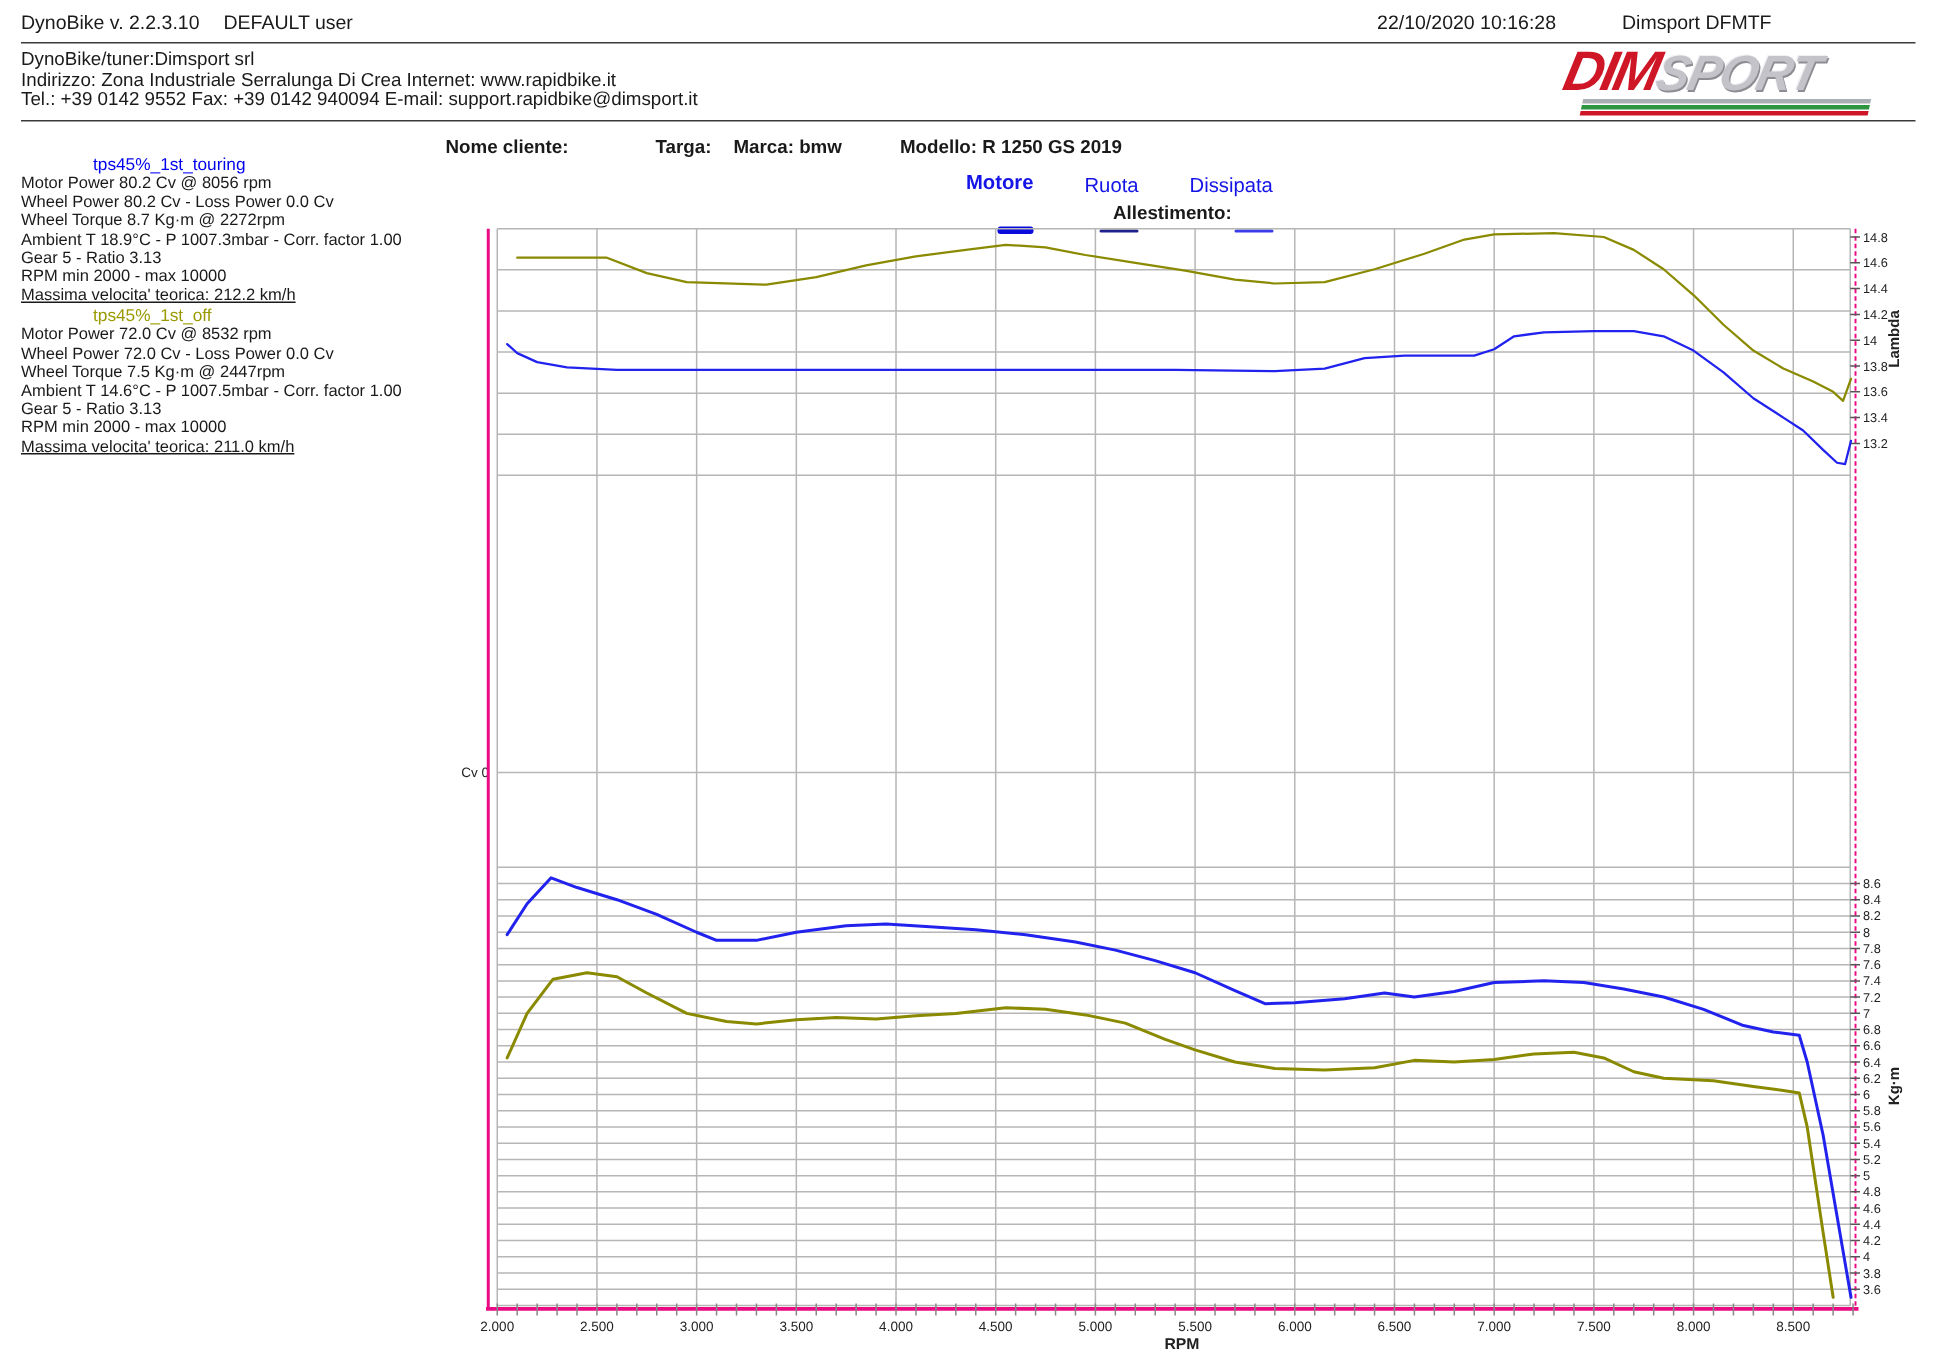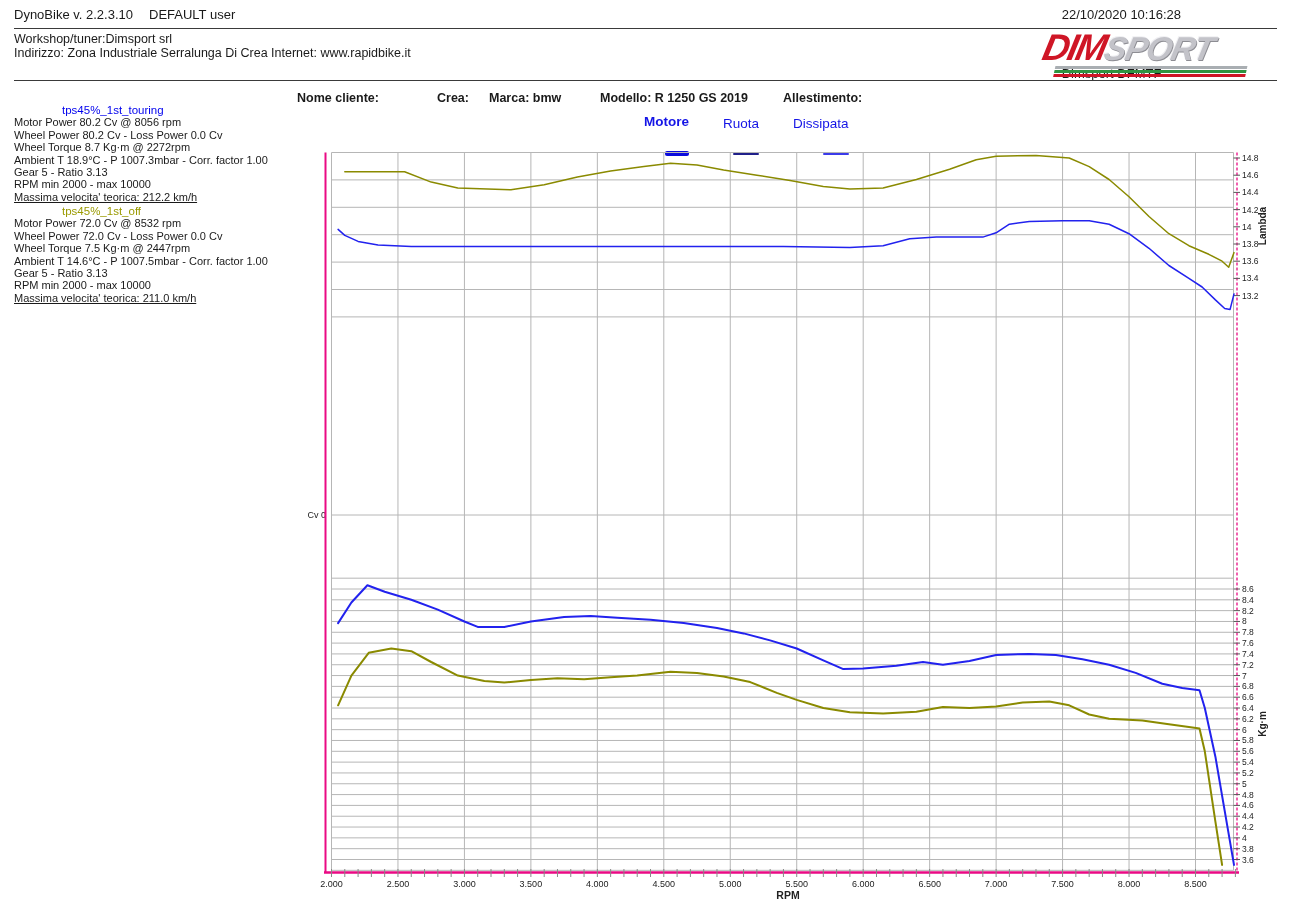"22/10/2020 10:16:28" div.abs { flex-direction: column -> none }
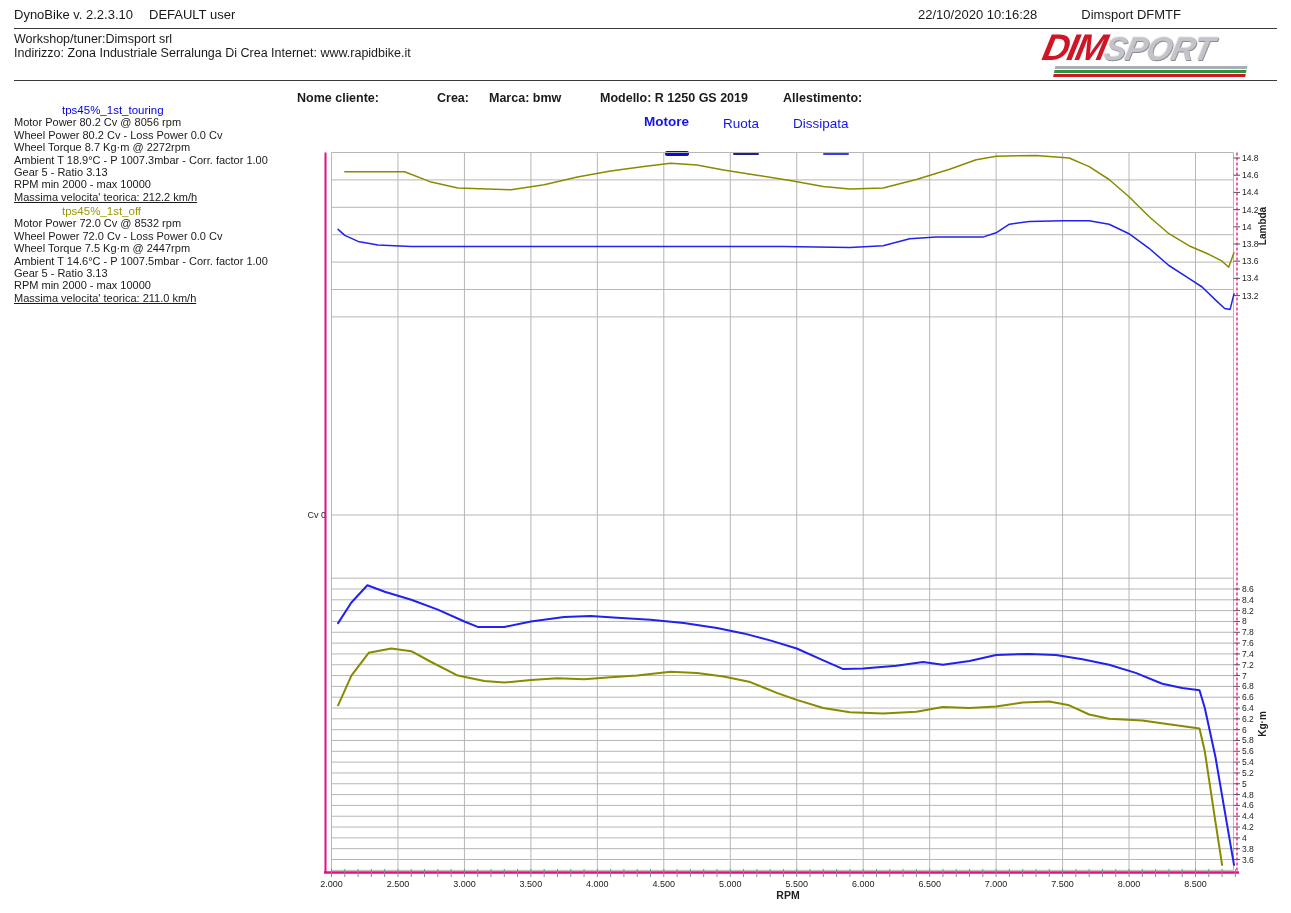"Workshop/tuner:Dimsport srl" div { text: Workshop/tuner:Dimsport -> DynoBike/tuner:Dimsport }
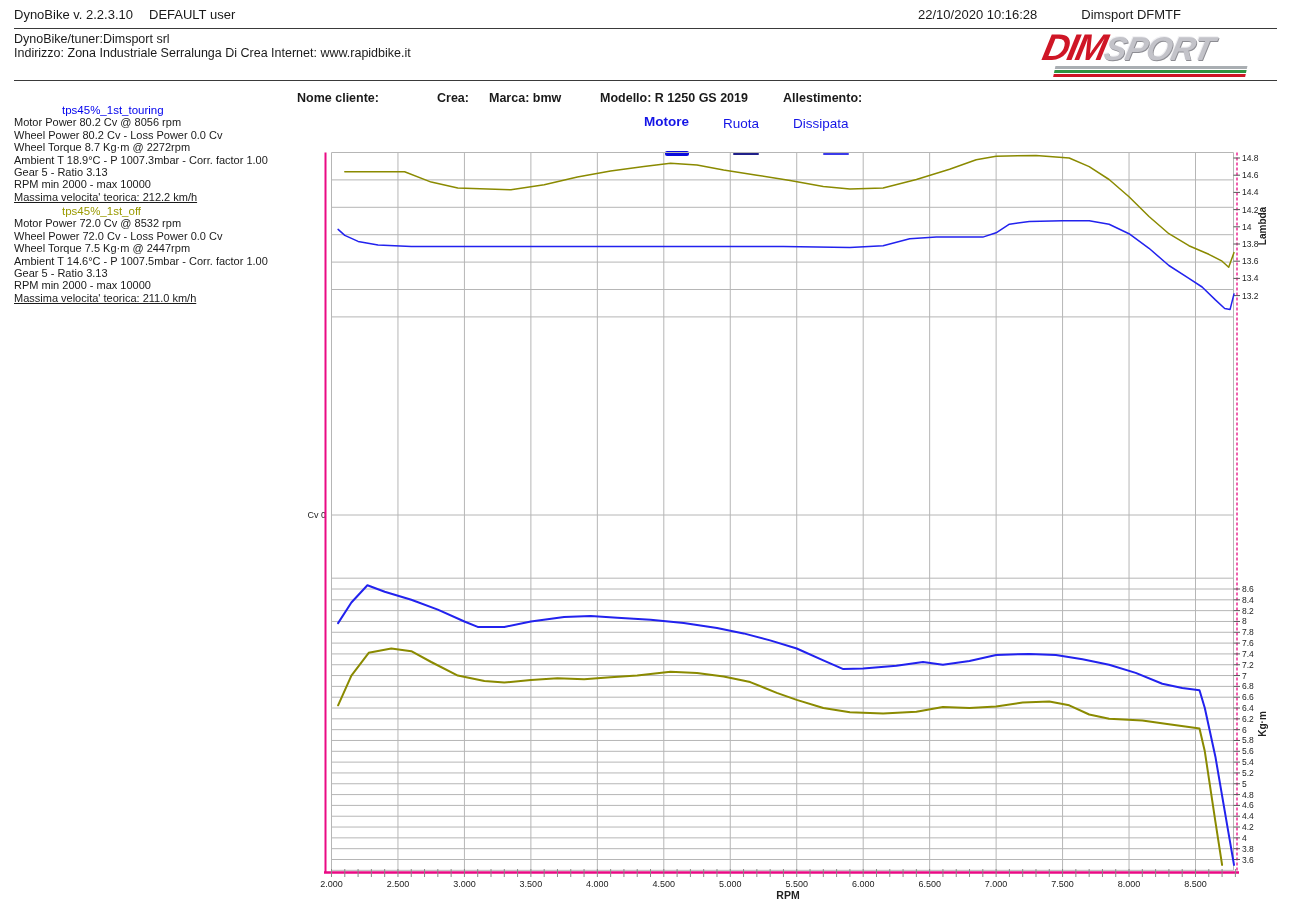"Tel.: +39 0142 9552 Fax:" div { html: none -> <div>Tel.: +39 0142 9552 Fax: +39 0142 940094 E-mail: support.rapidbike@dimsport.it</div> }
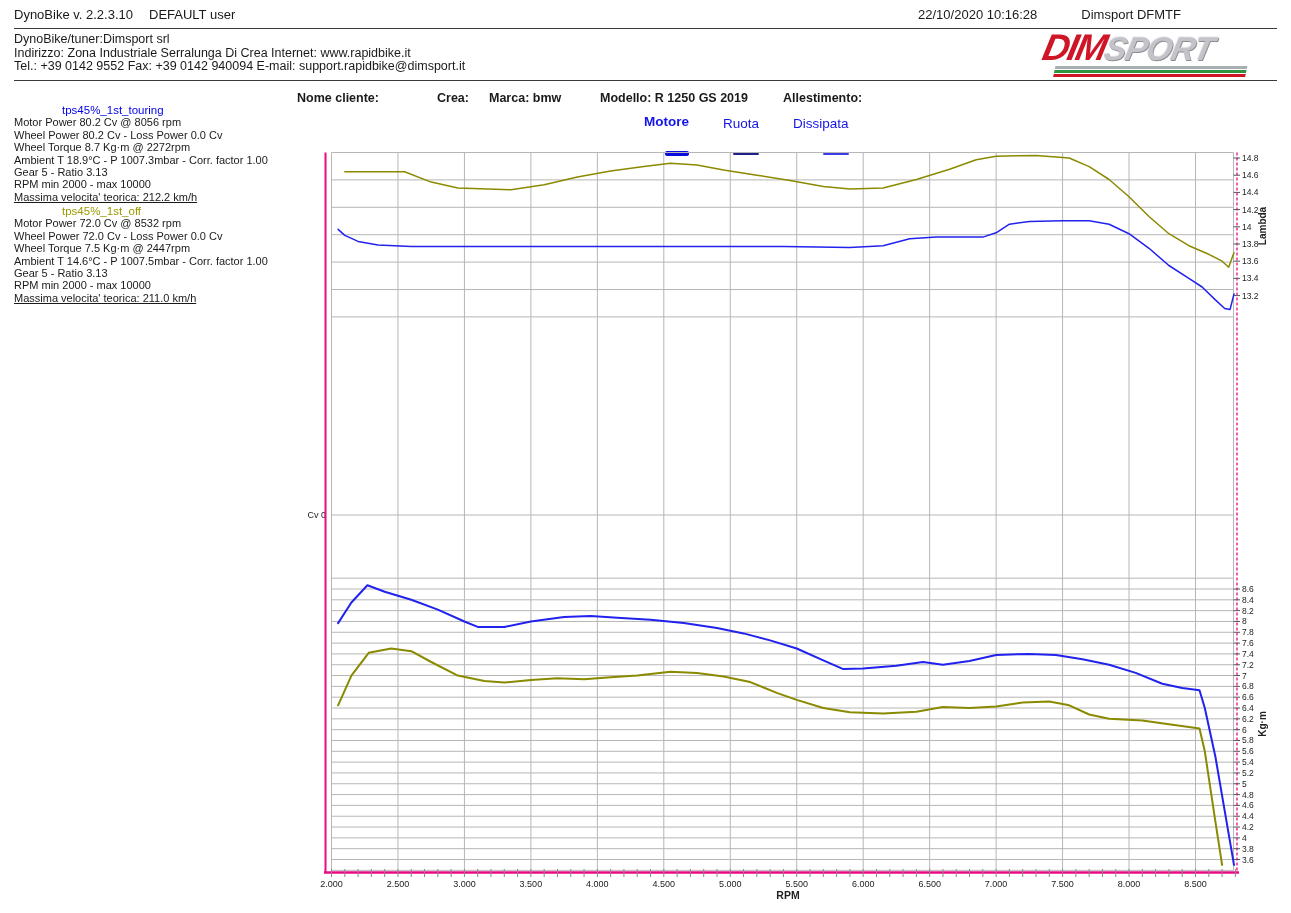"Crea:" span { text: Crea -> Targa }
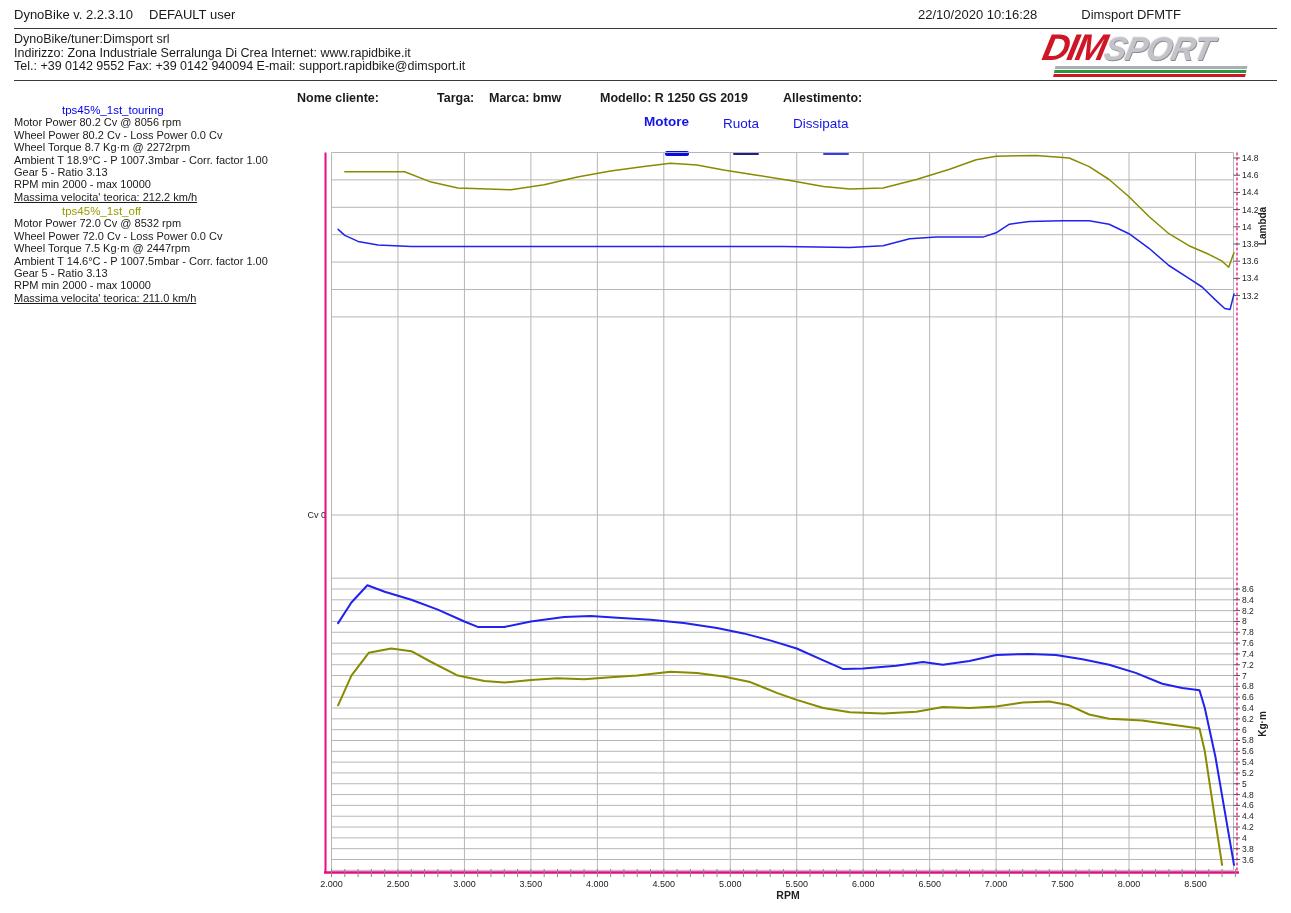"Allestimento:" span { left: 783px -> 742px; margin-top: none -> 44px }
